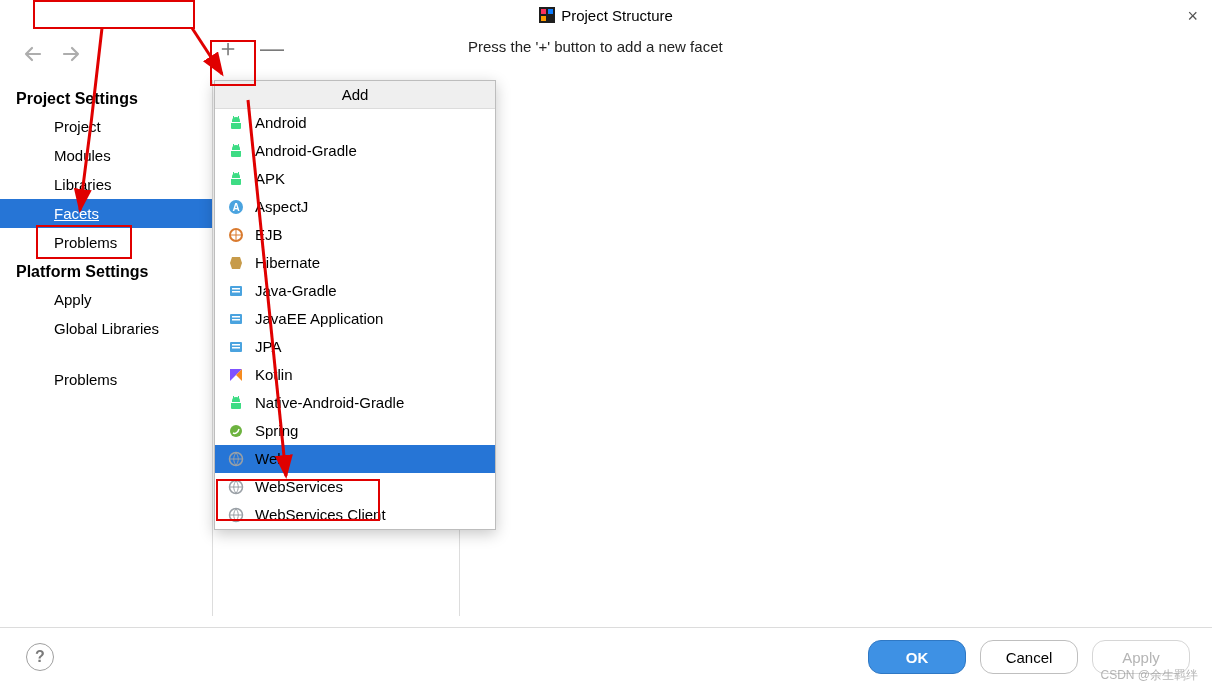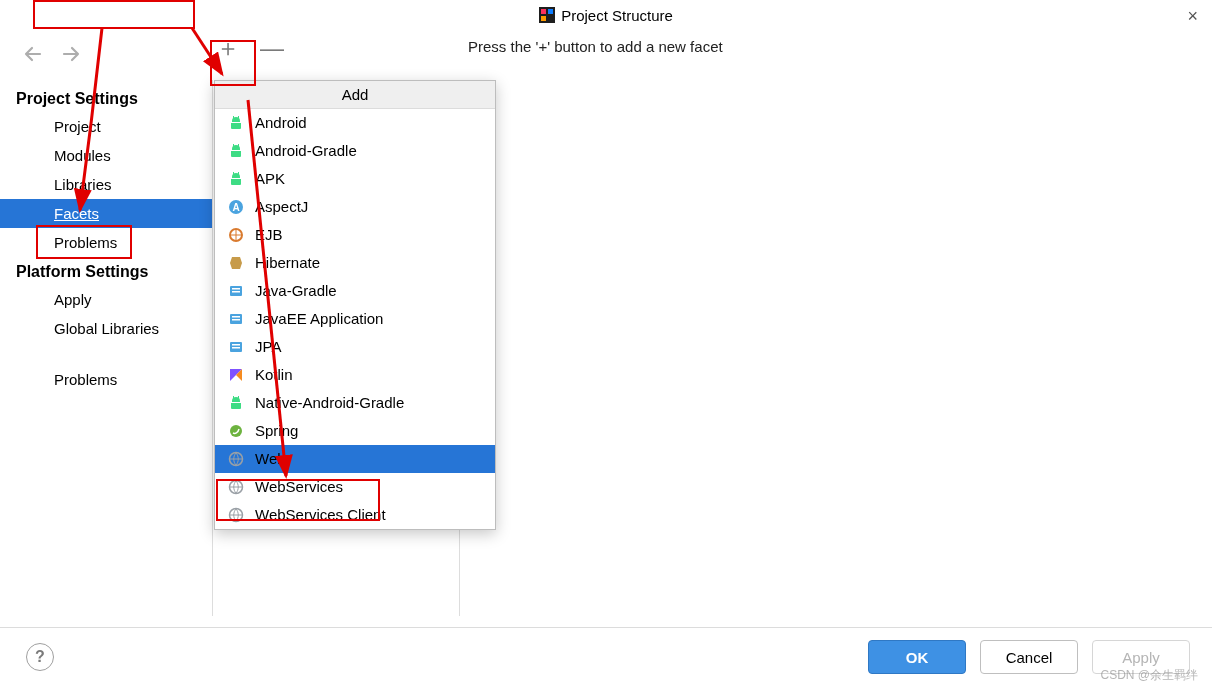"OK" .btn { border-radius: 4px -> 13px }
